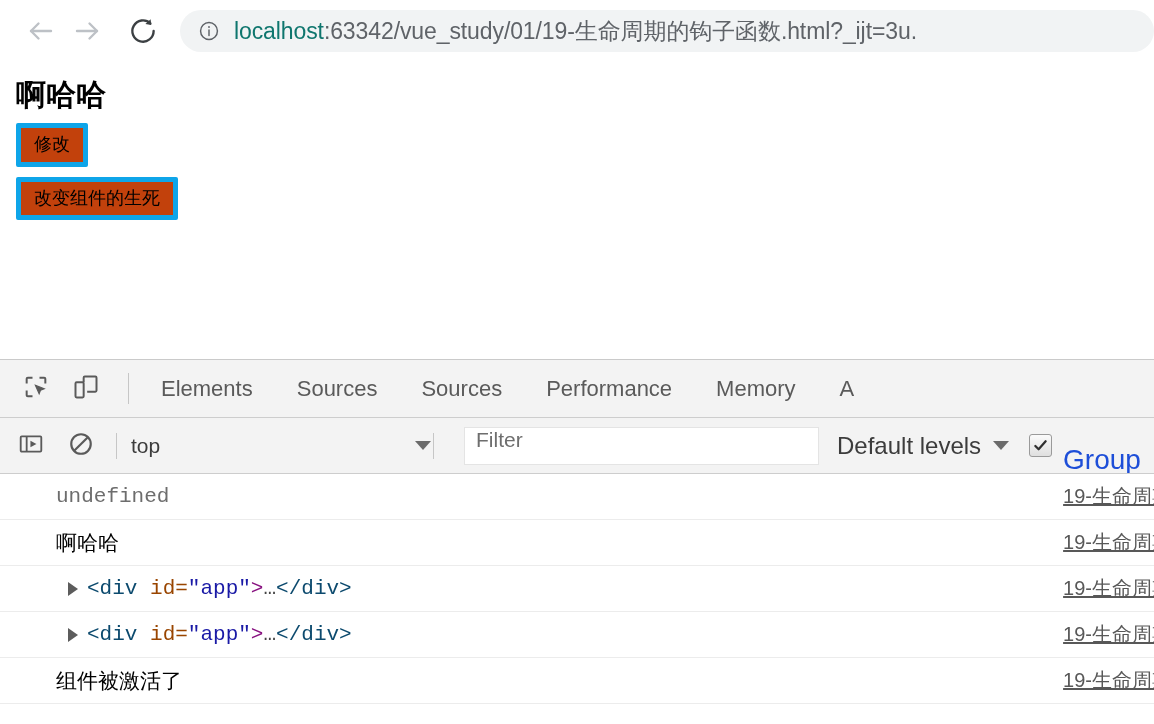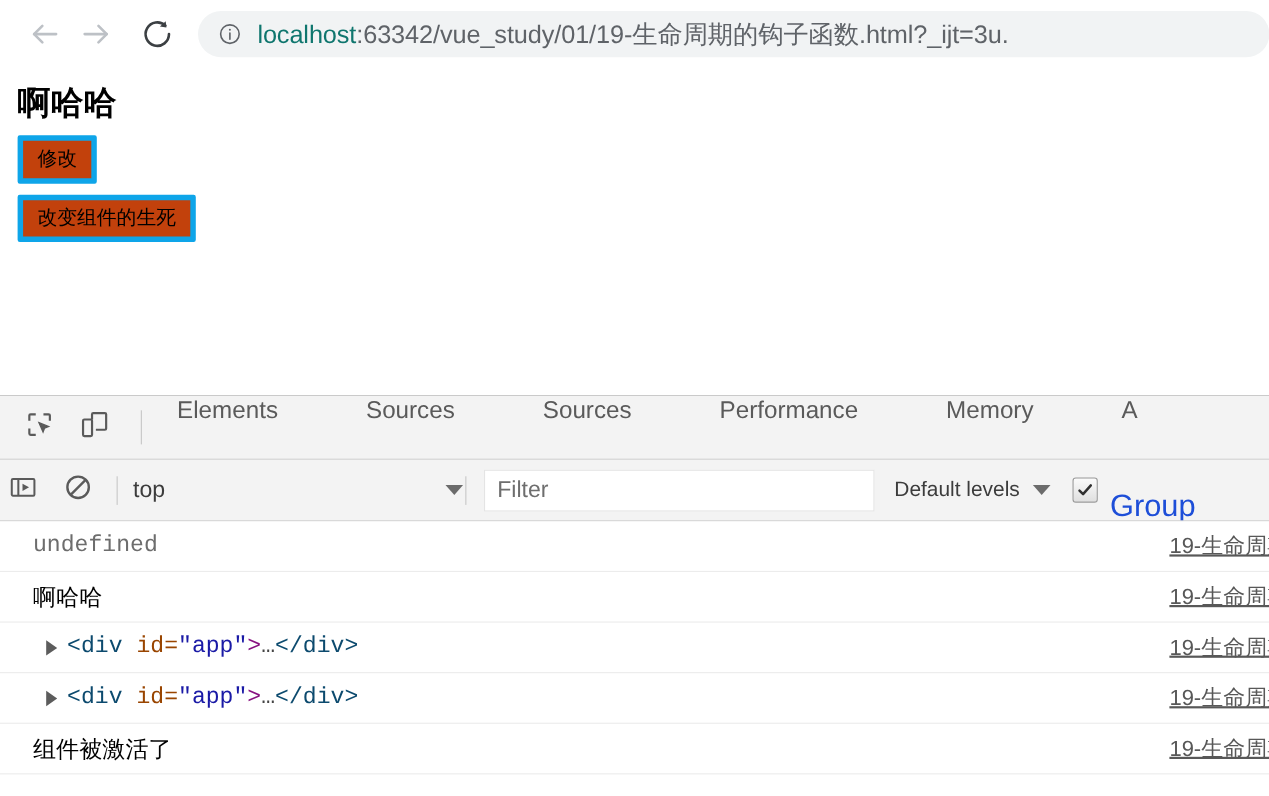"Elements" .dt-tabs { align-items: flex-start -> center; gap: 36px -> none }
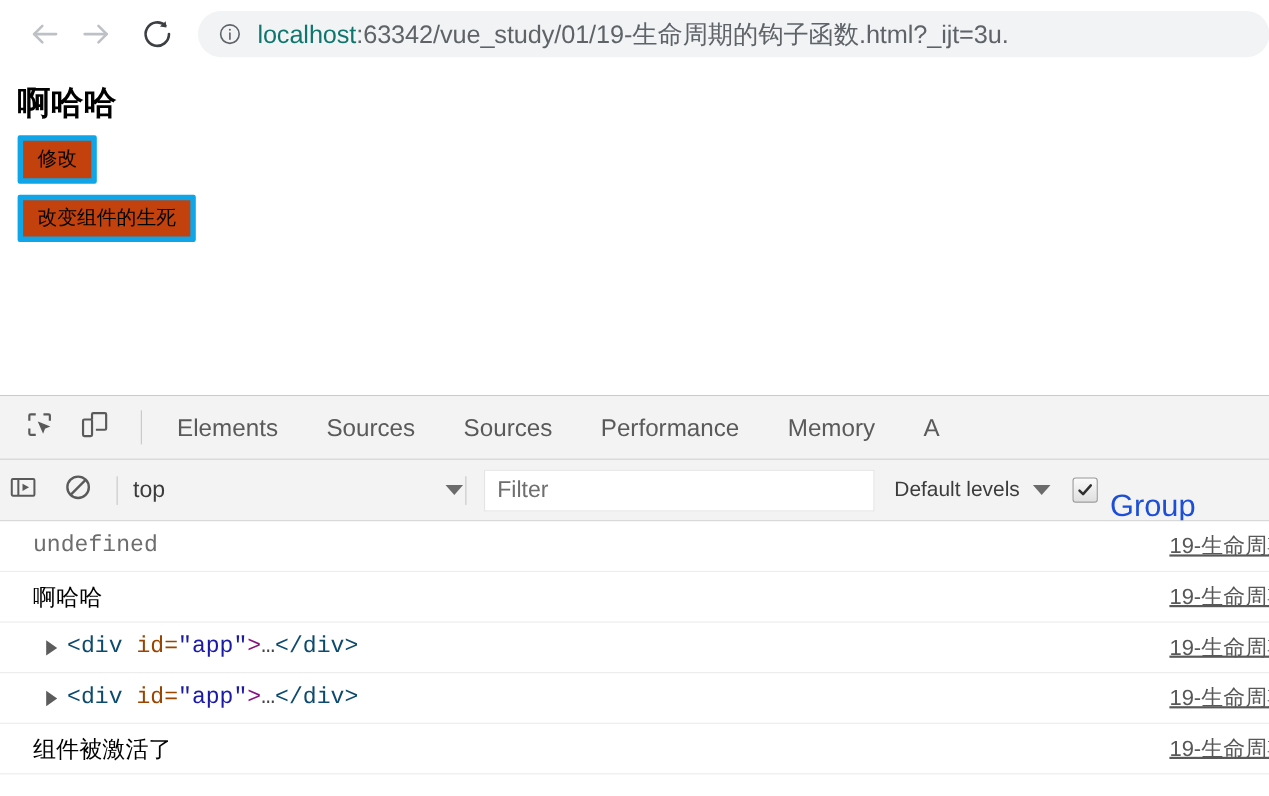"top" .dt-toolbar { padding-left: 4px -> 14px }
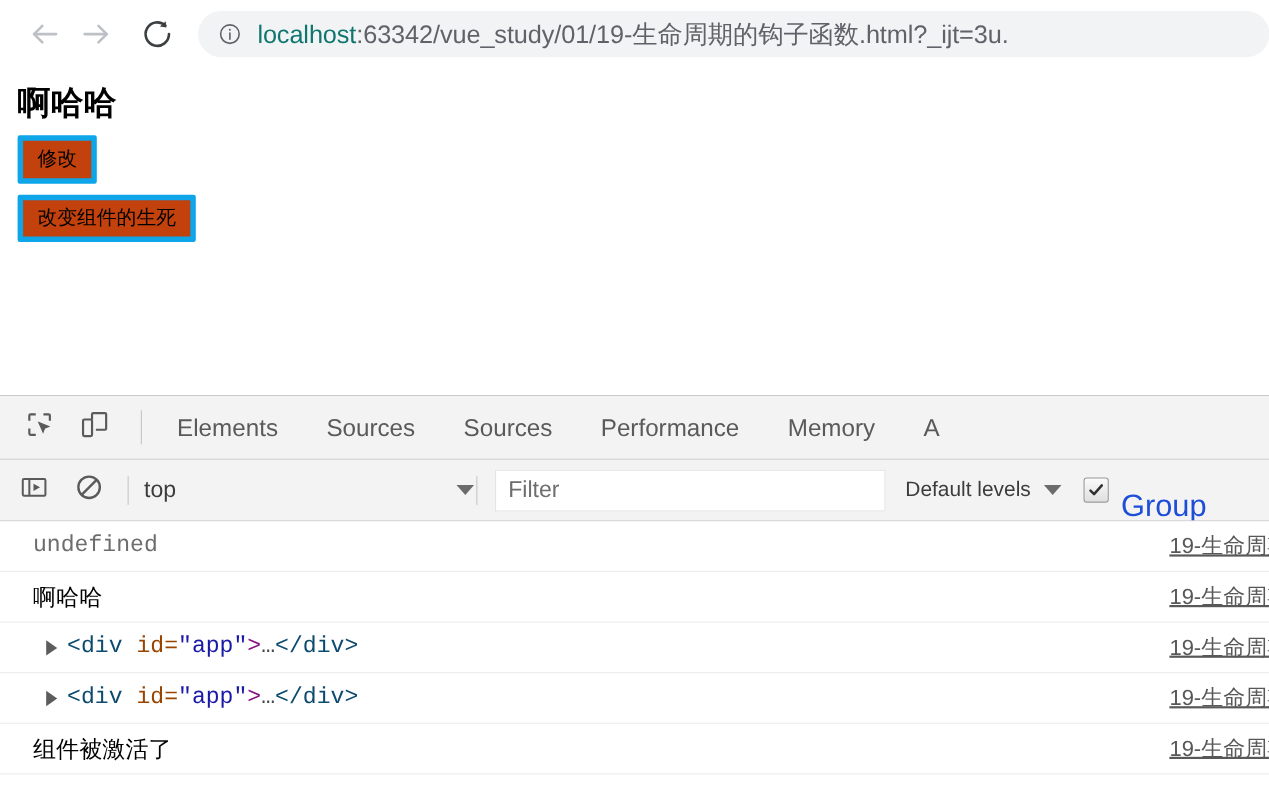"Filter" .filter-input { align-items: center -> none; margin-left: 2px -> 16px }
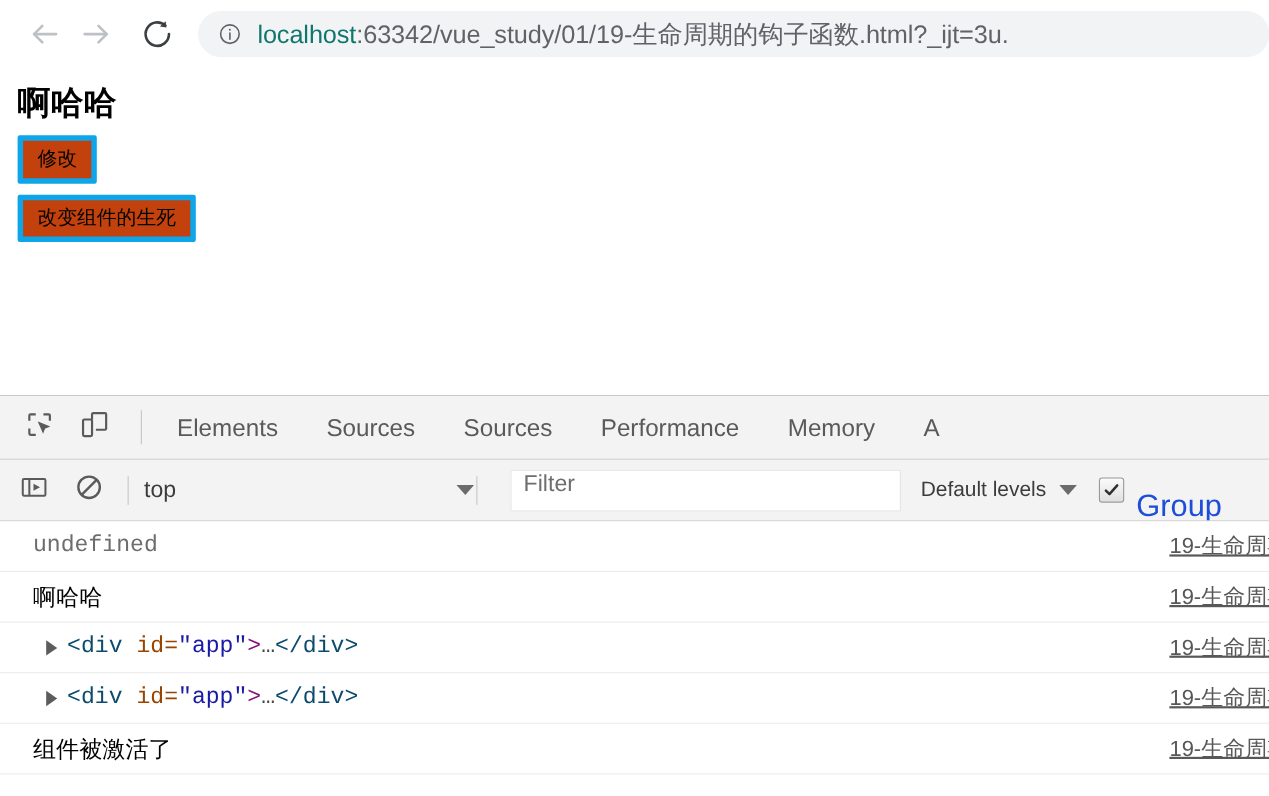"Default levels" .levels-label { font-size: 19px -> 24px }
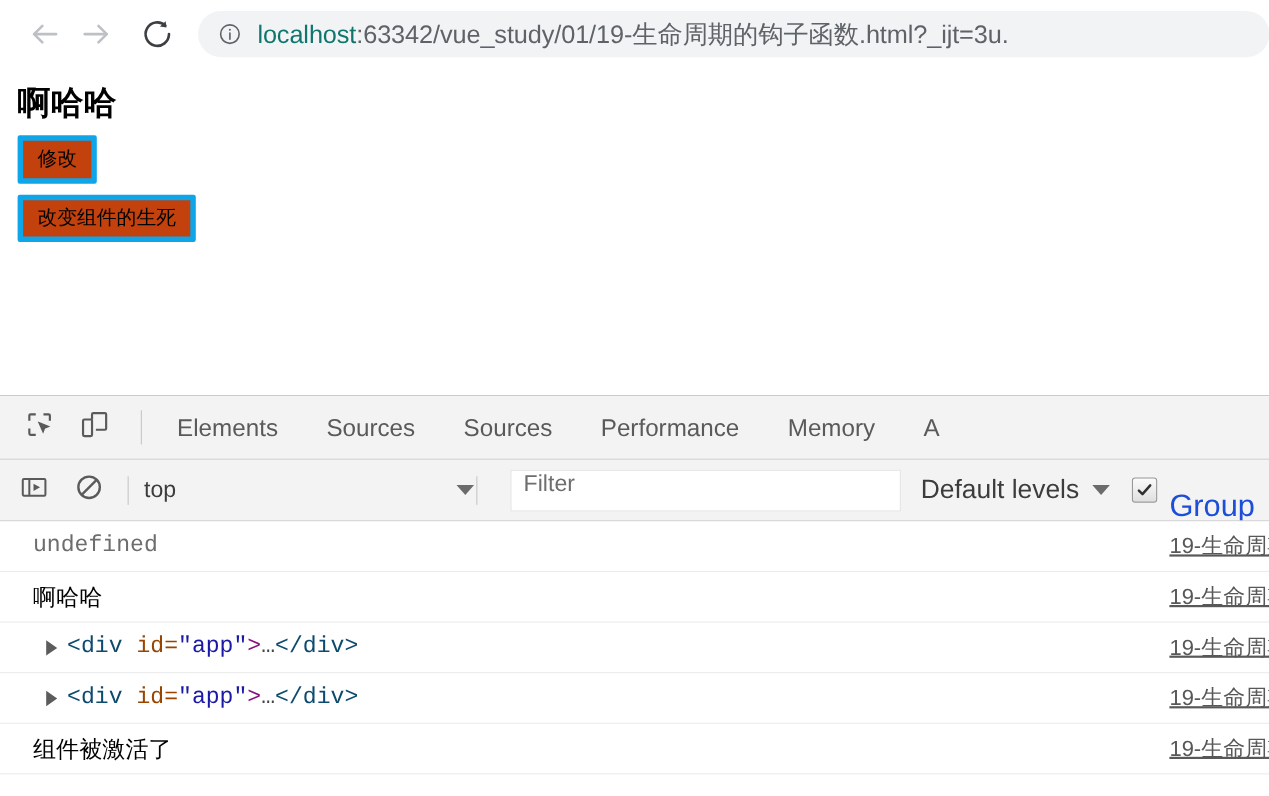"undefined" .console-row { padding-left: 4px -> 30px }
